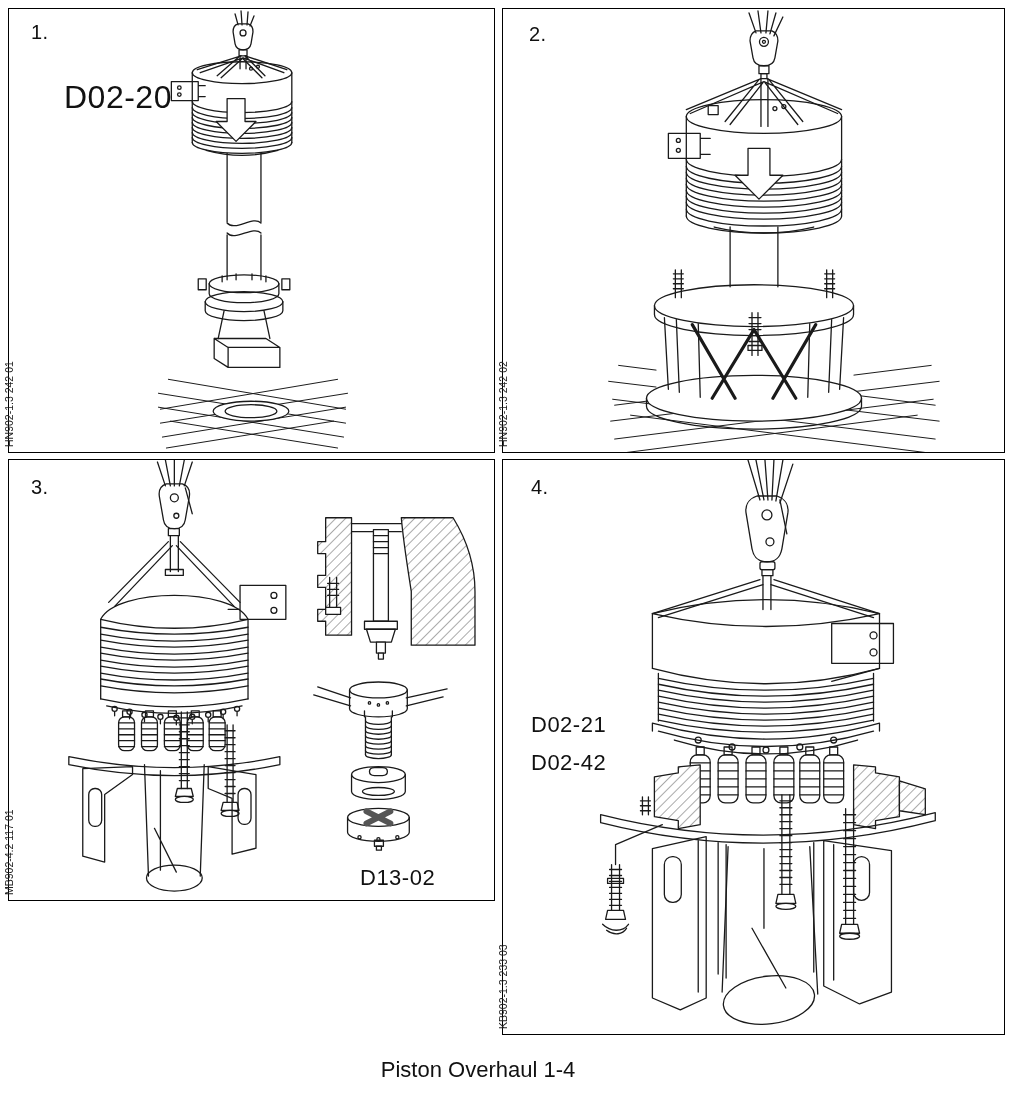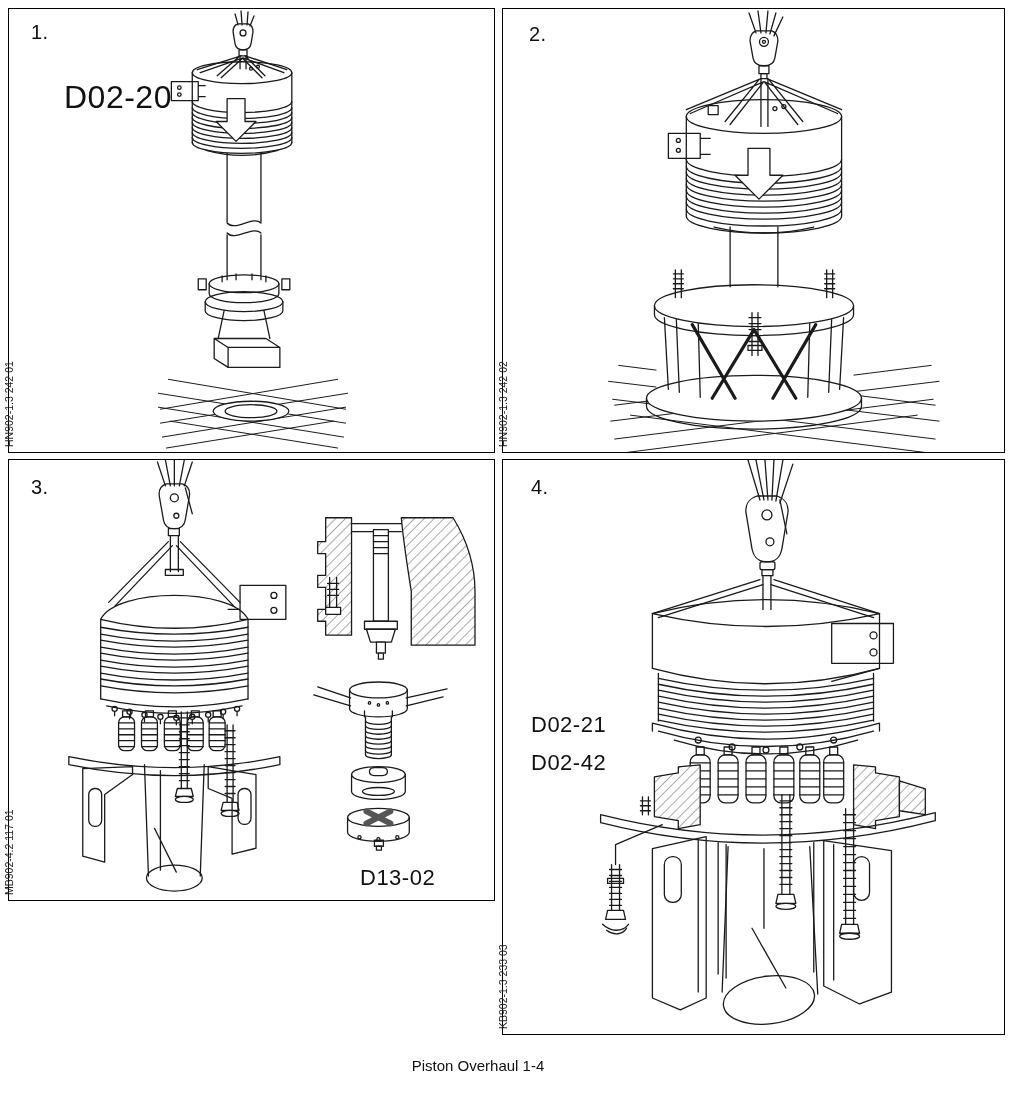"Piston Overhaul 1-4" .caption { font-size: 15px -> 22px }
